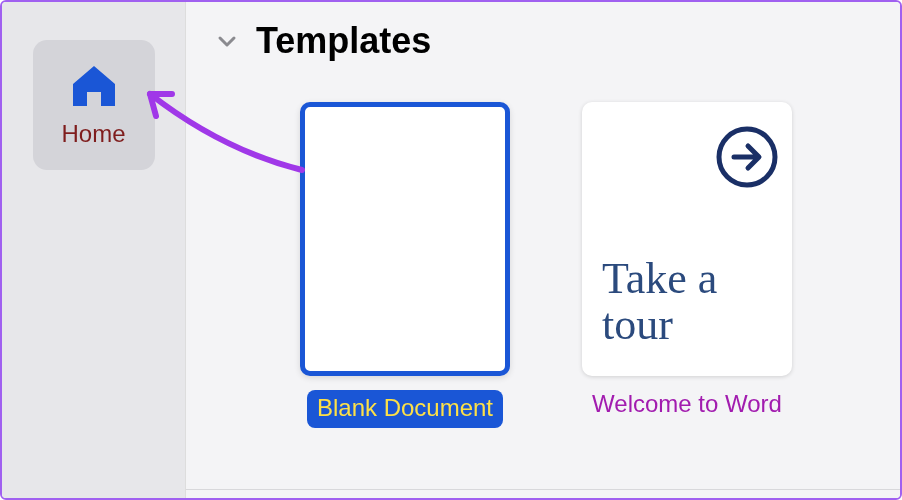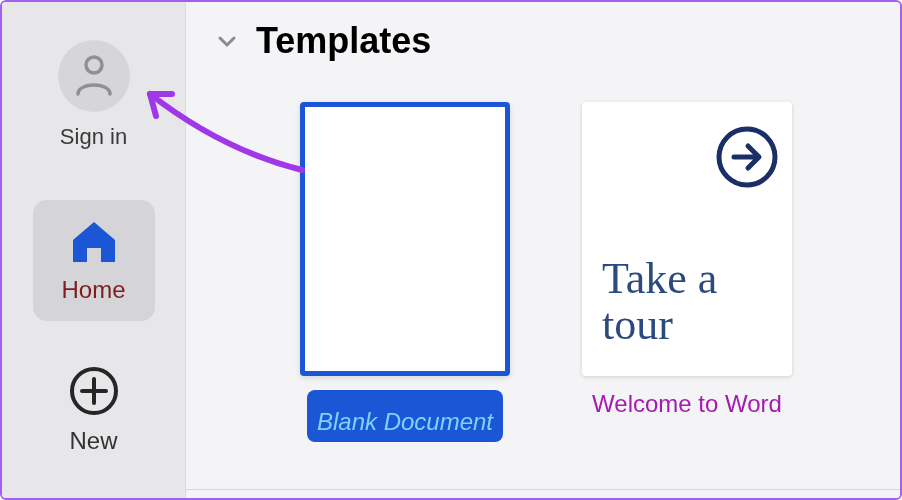"Sign in" div.signin-block { html: <div> <div> <svg> <circle></circle> <path></path> </svg> </div> <div>Sign in</div> </div> -> none }
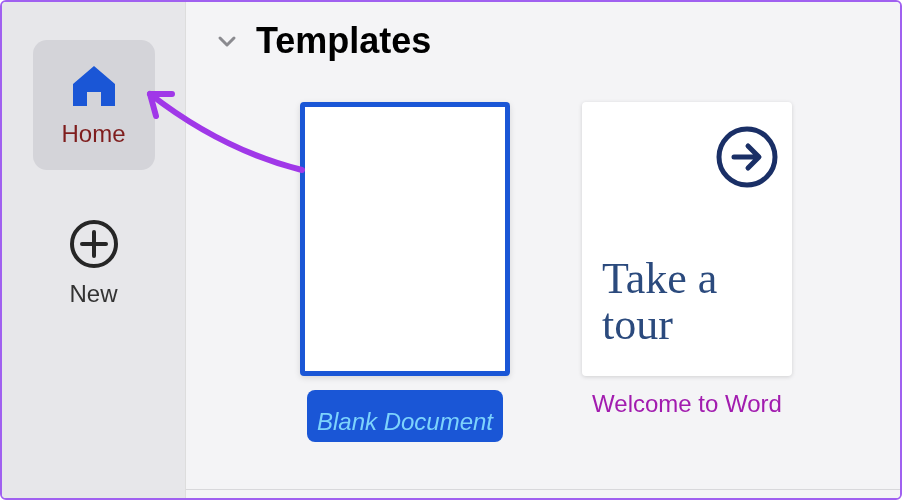"New" div.nav-item { html: <div> <svg> <circle></circle> <line></line> <line></line> </svg> <div>New</div> </div> -> none }
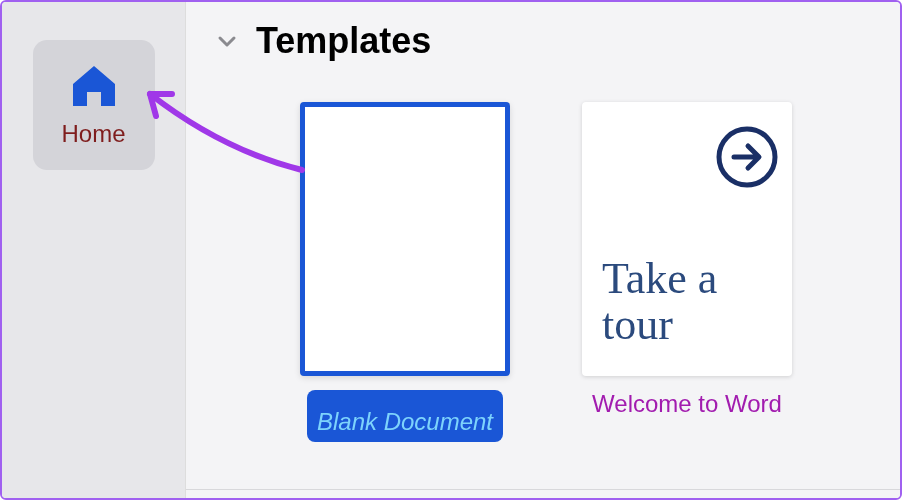"Take a tour" .thumb { border-radius: 4px -> 10px }
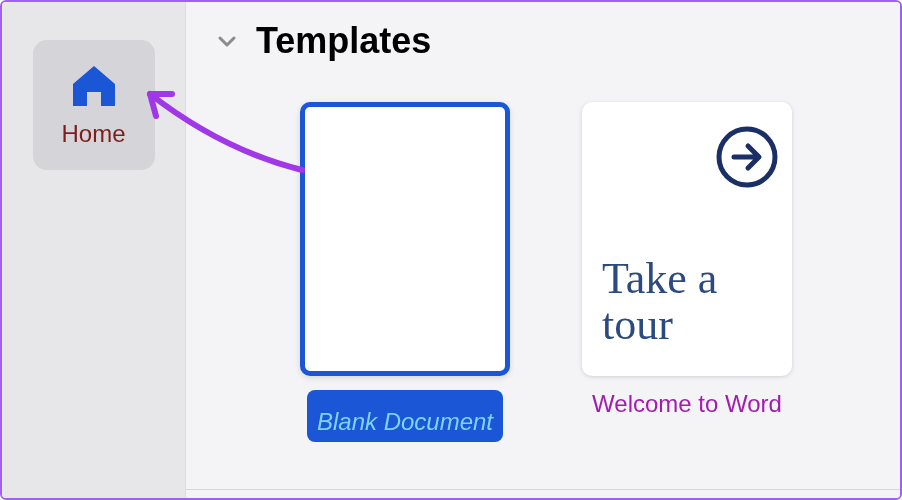"Blank Document" .template-label.pill { color: #7dd3fc -> #fde047; font-style: italic -> none; padding: 18px 10px 6px 10px -> 4px 10px 6px 10px }
